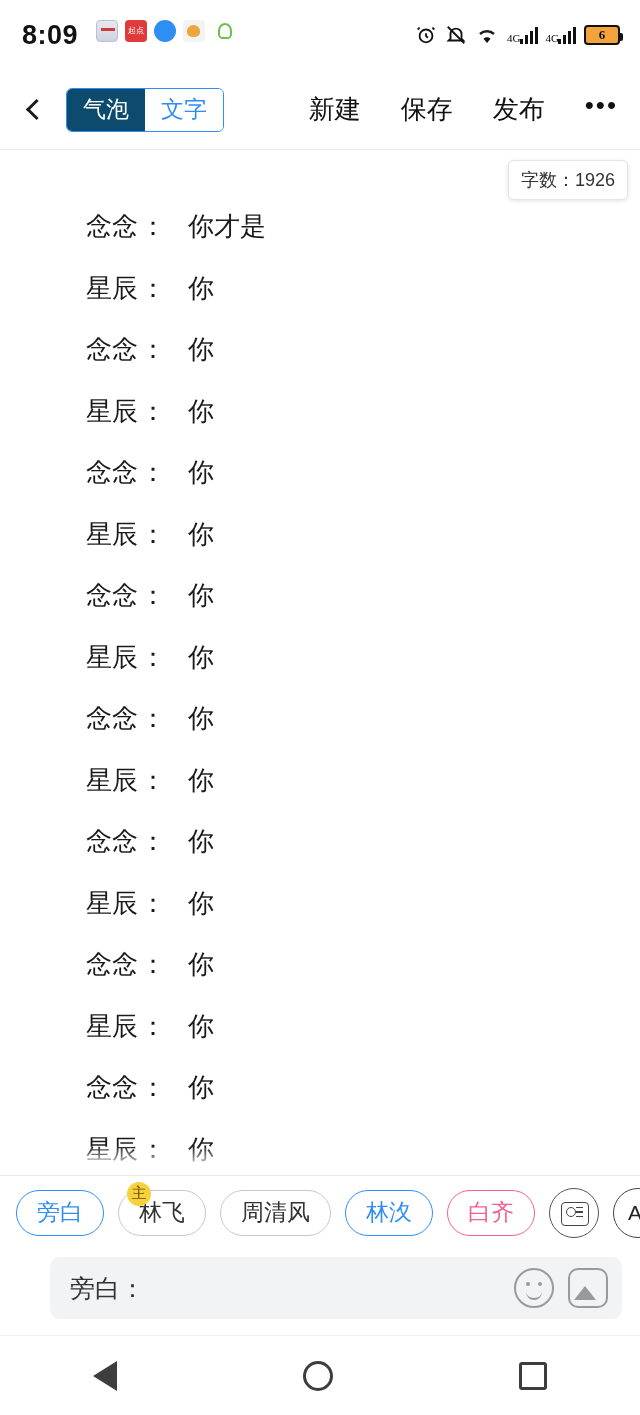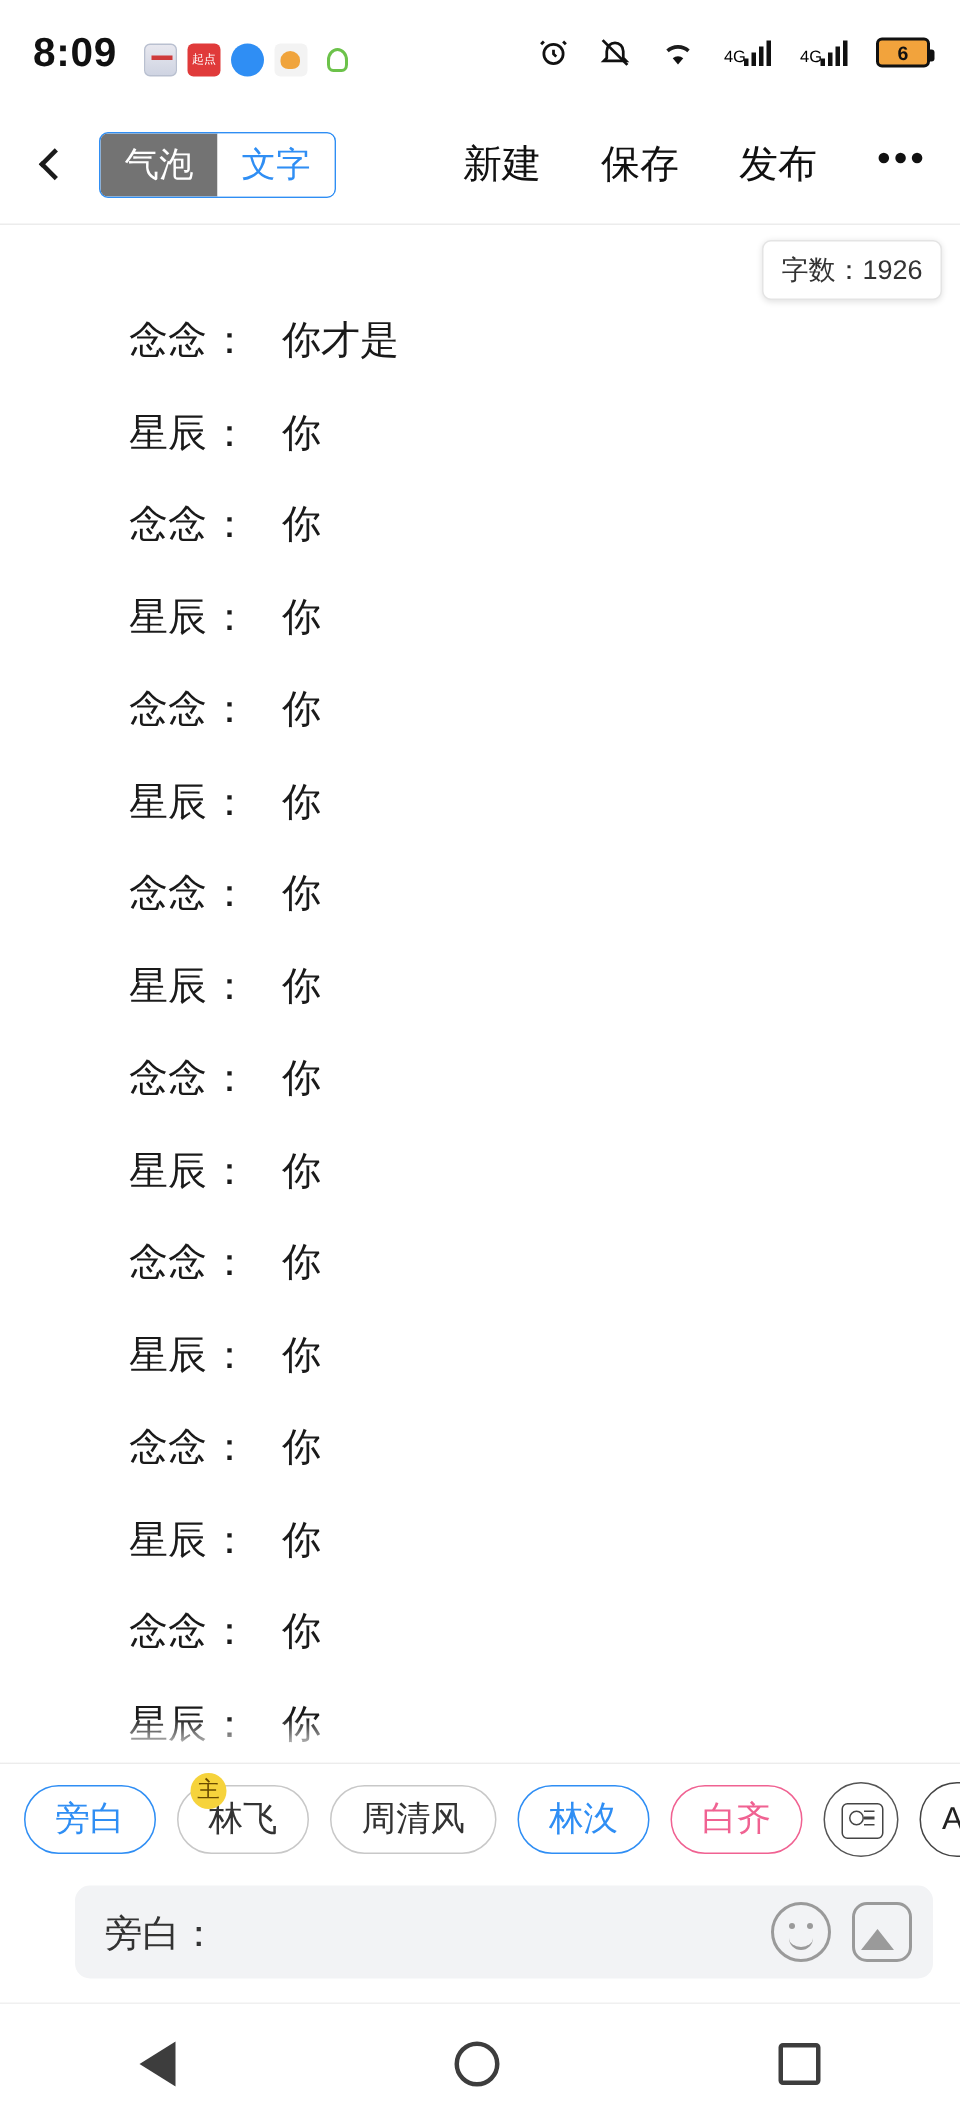"8:09" .status-left { align-items: flex-end -> flex-start }
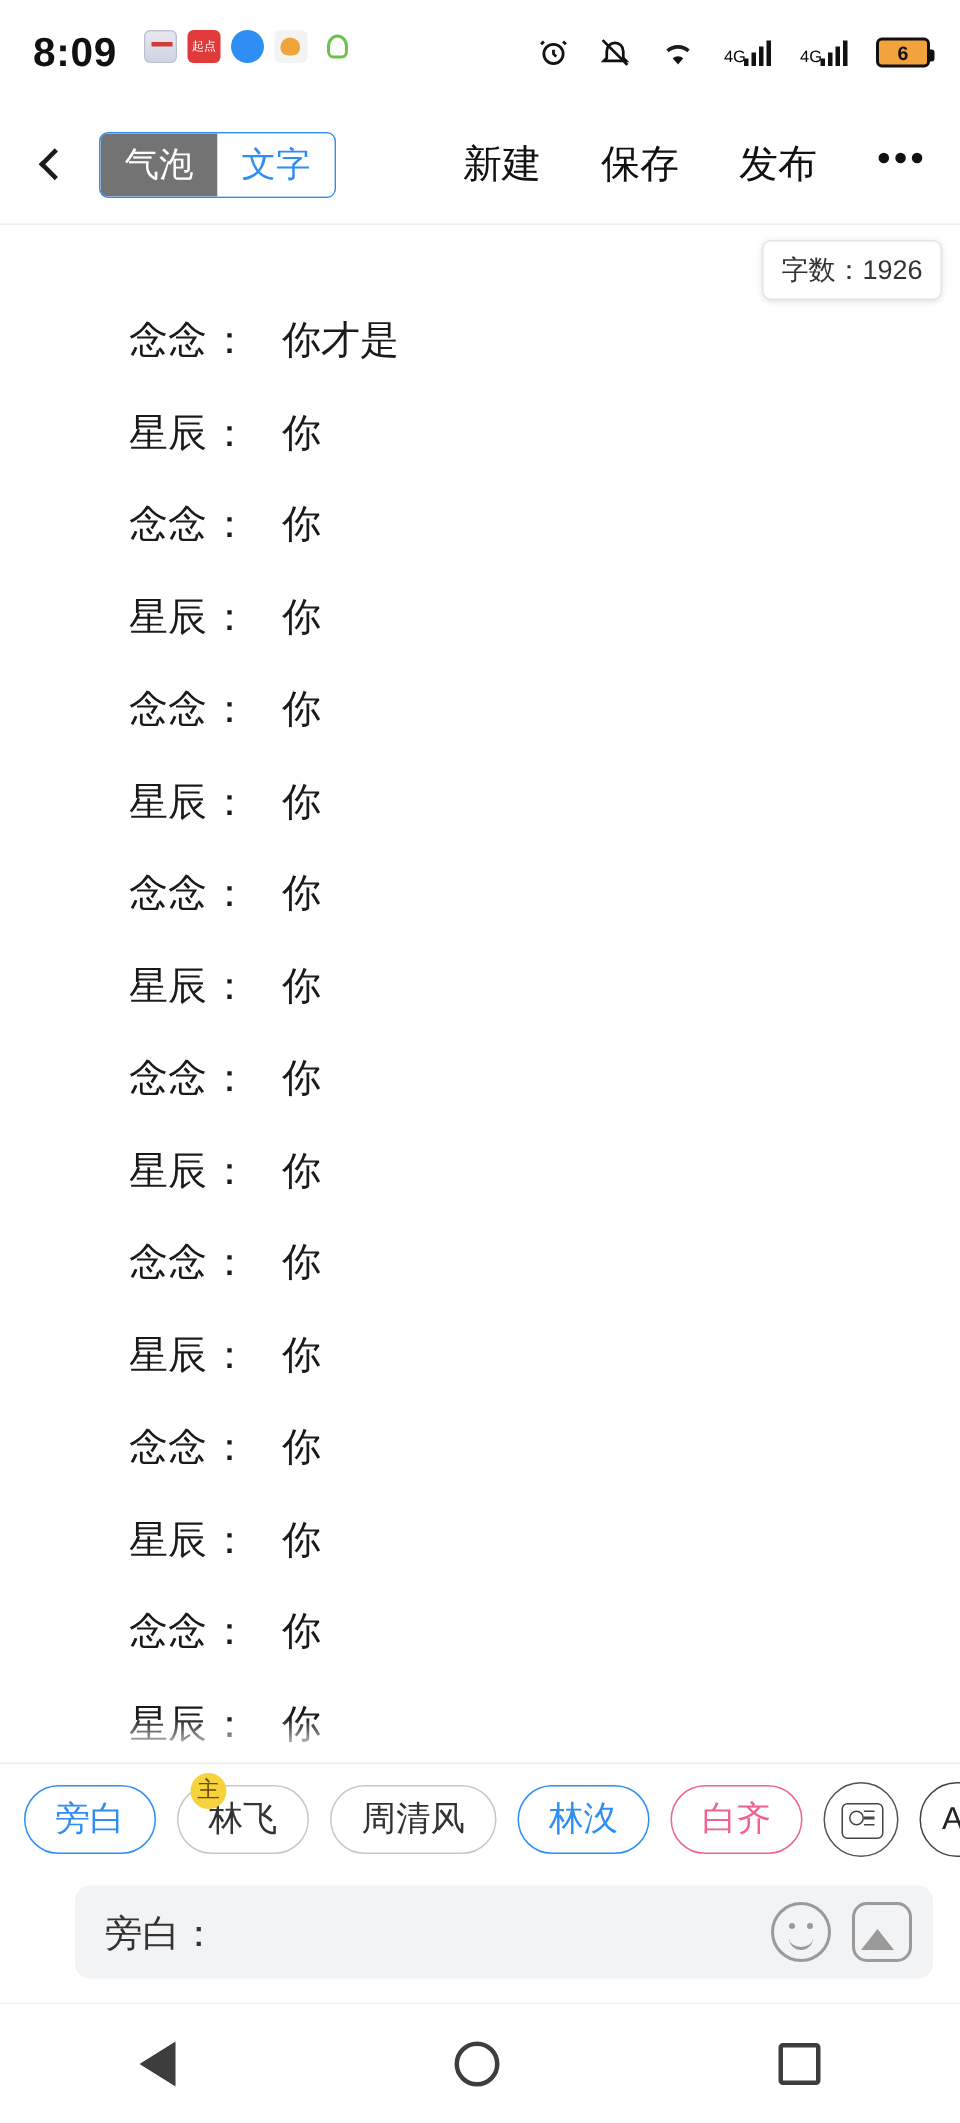"4G" .status-right { font-family: none -> Liberation Serif, serif; gap: 19px -> 8px }
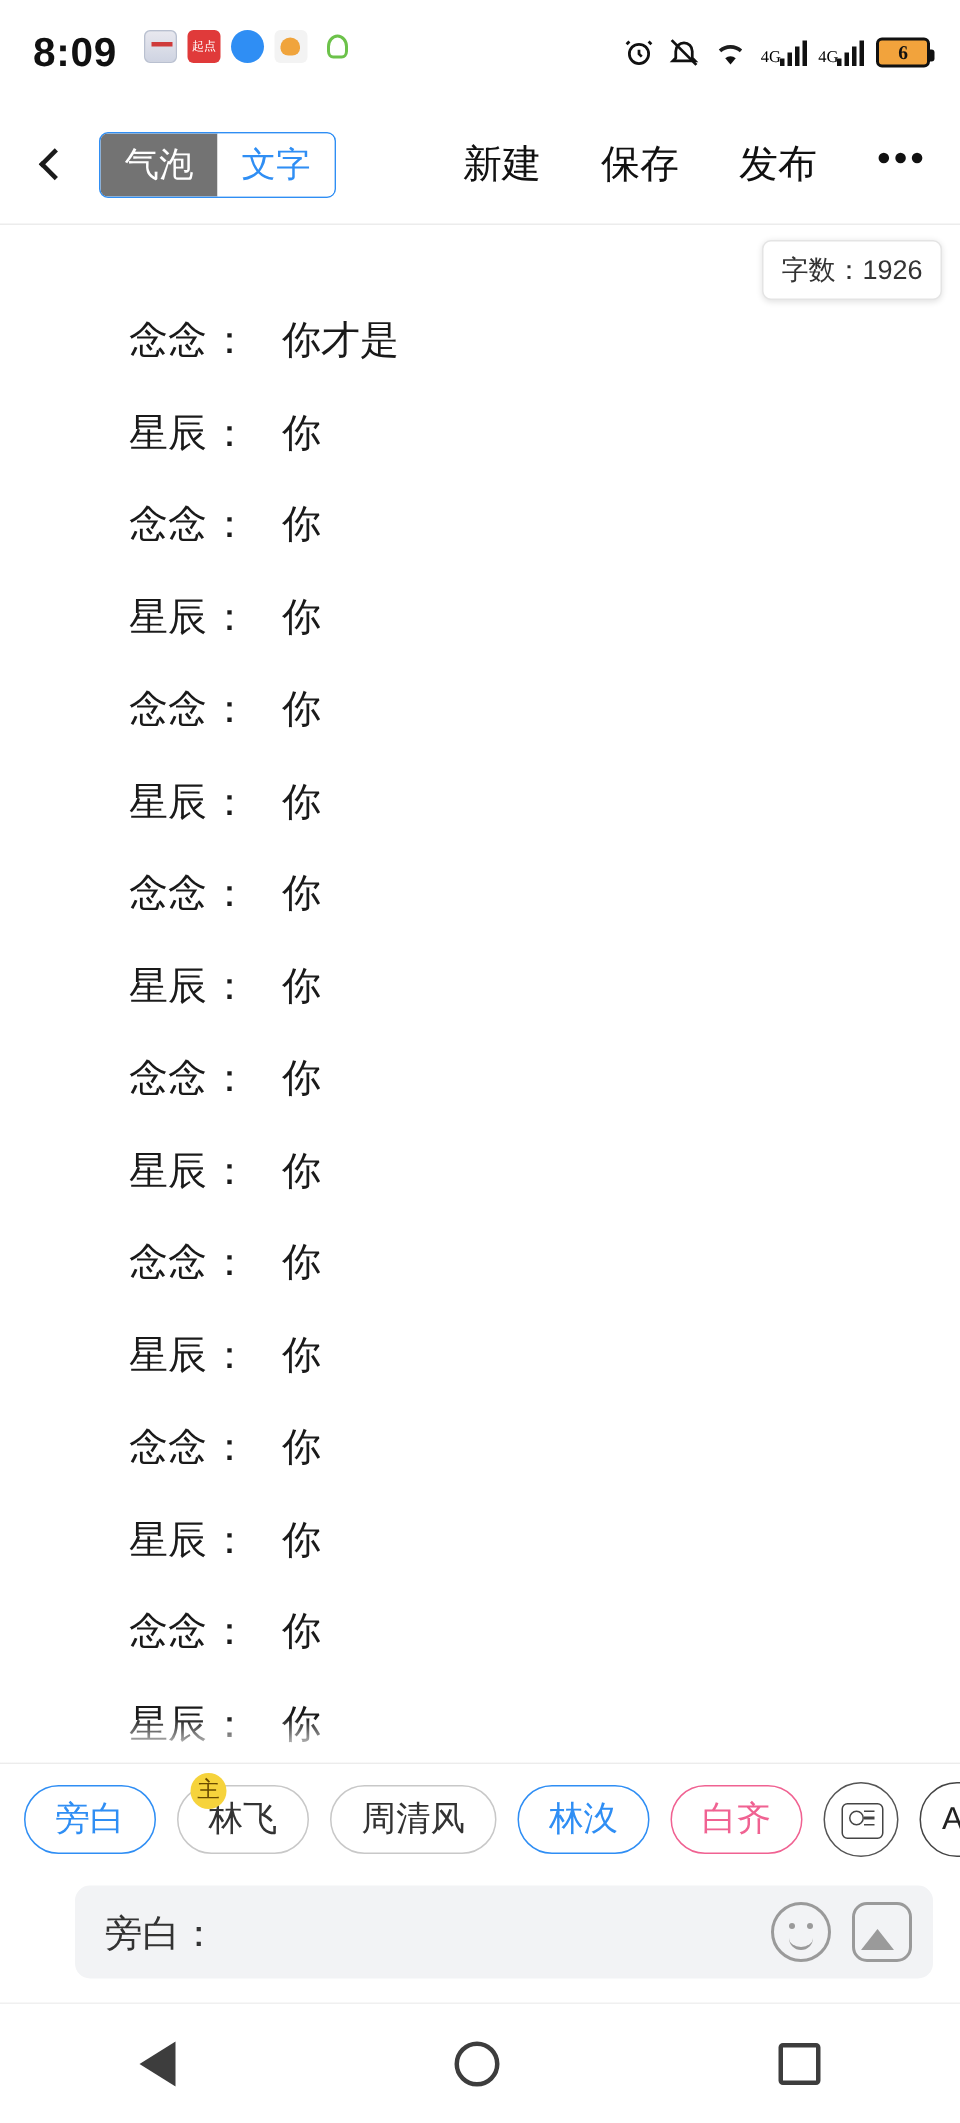"气泡" .seg div.active { background: #737373 -> #0c4a6e }
